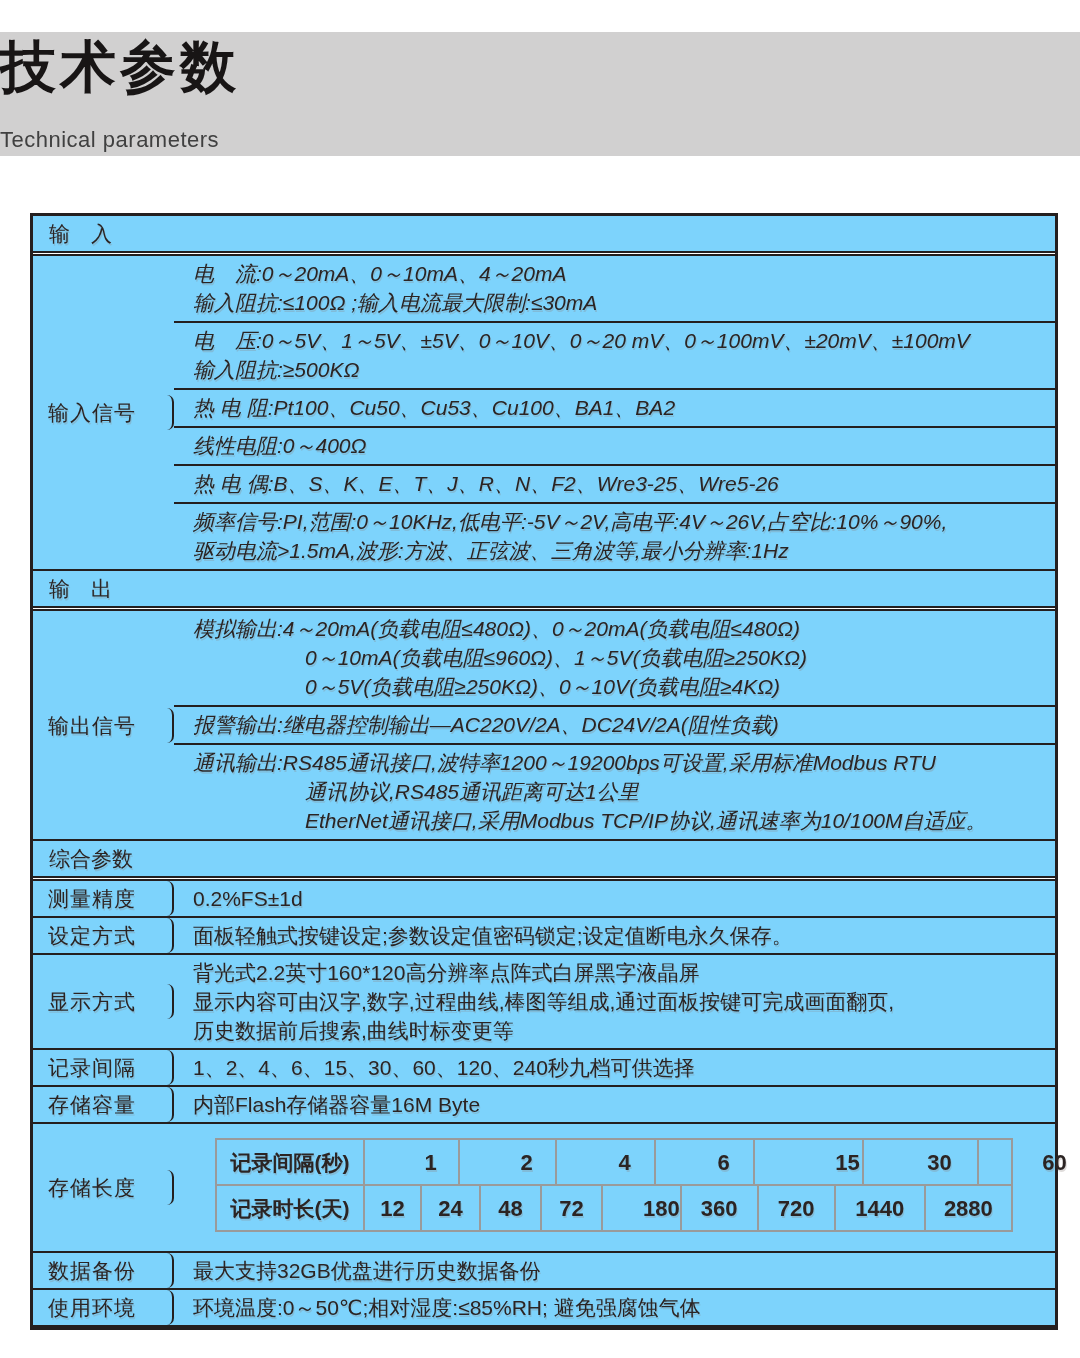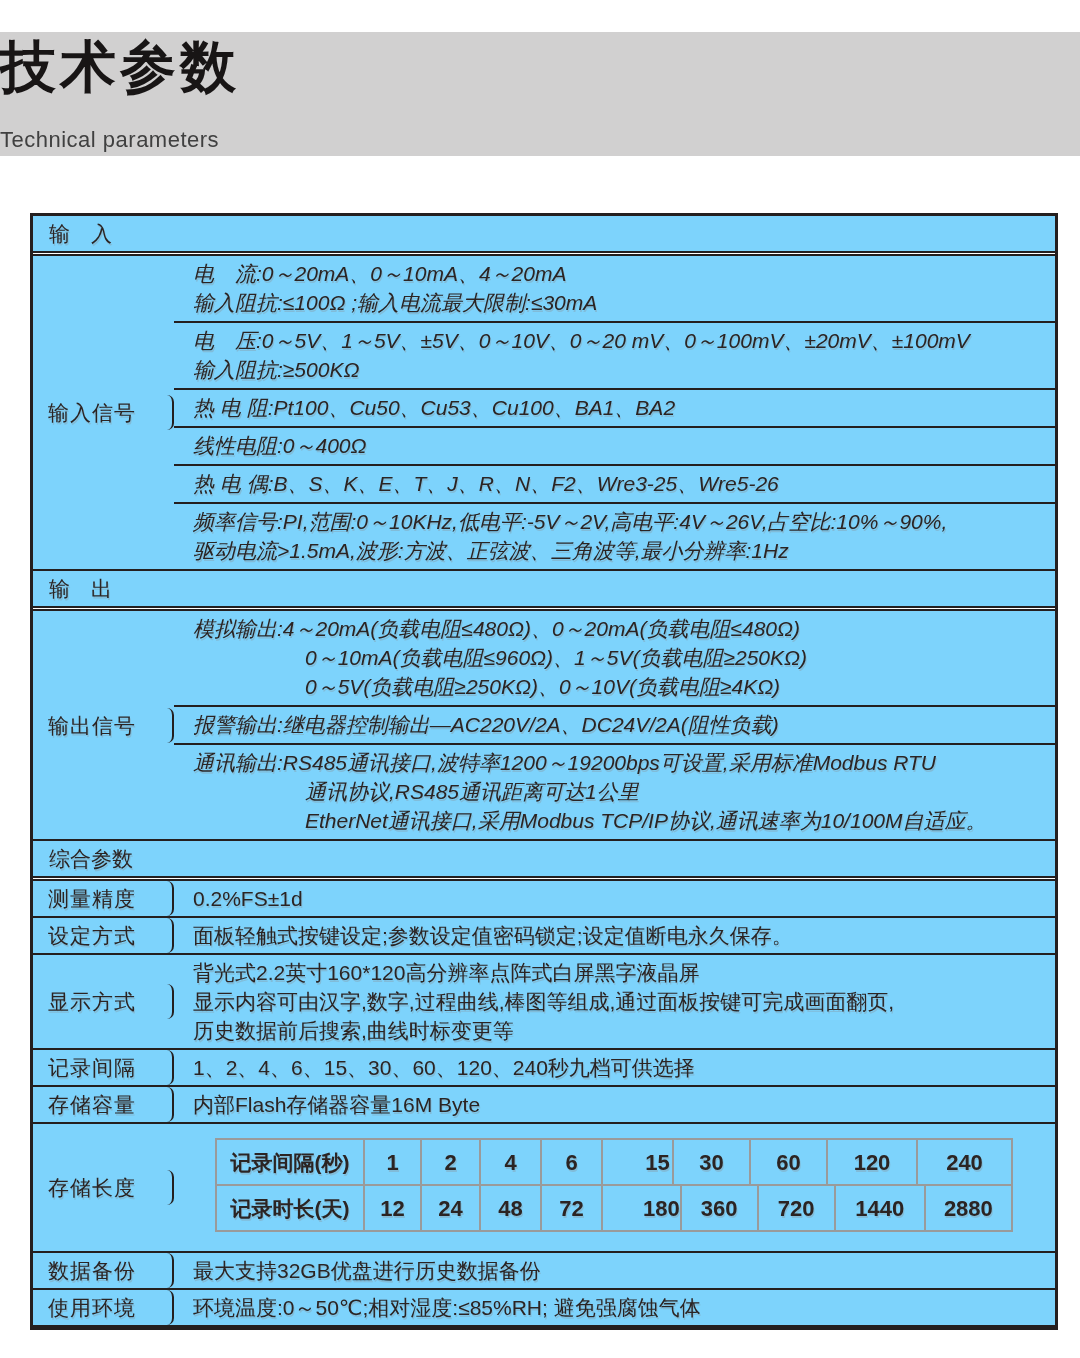"记录间隔(秒)" .mini-row.first { gap: none -> 38px }
